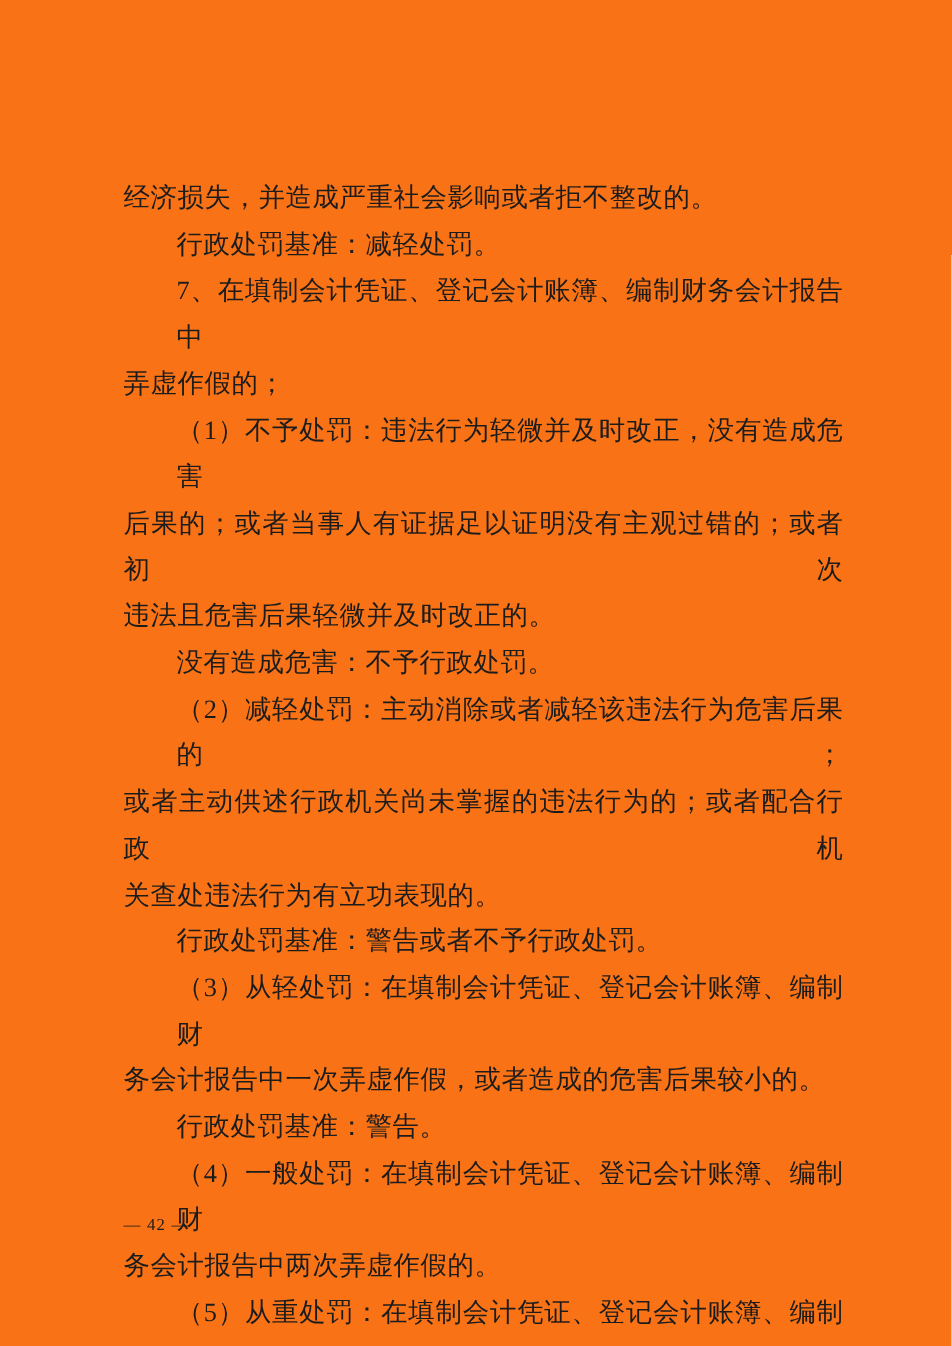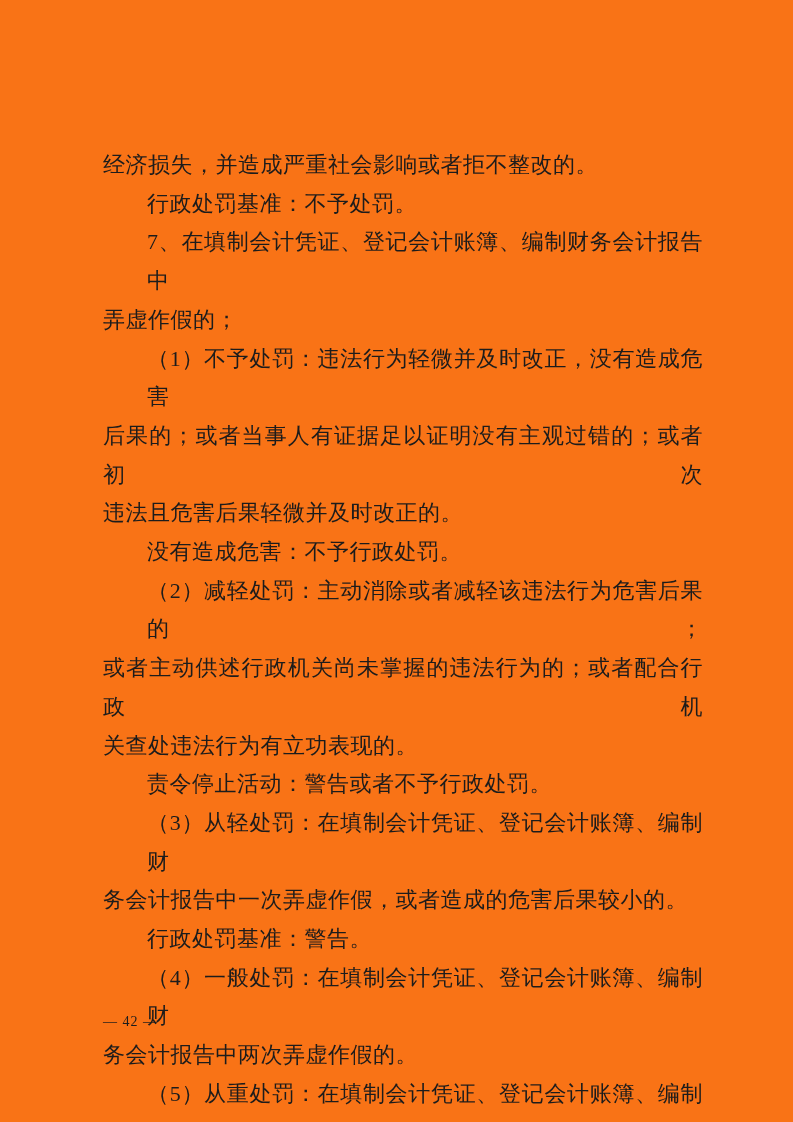"行政处罚基准：不予处罚。" div.line { text: 不予 -> 减轻 }
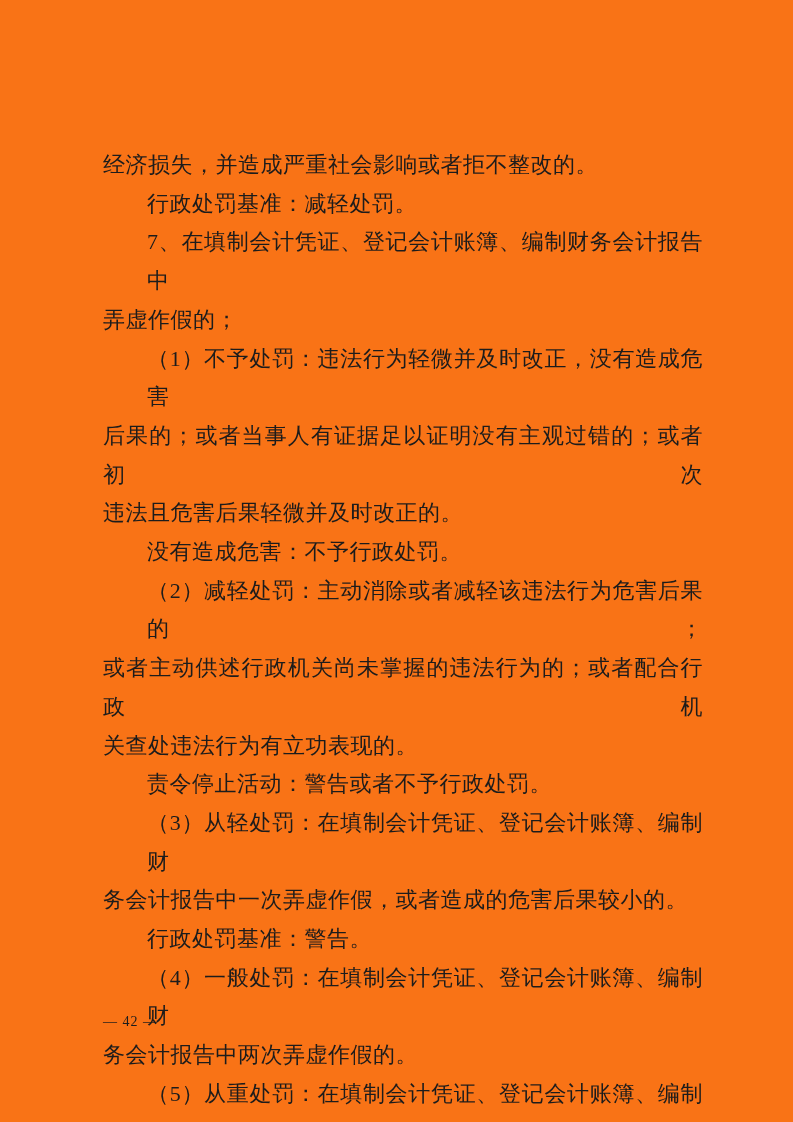"责令停止活动：警告或者不予行政处罚。" div.line { text: 责令停止活动 -> 行政处罚基准 }
